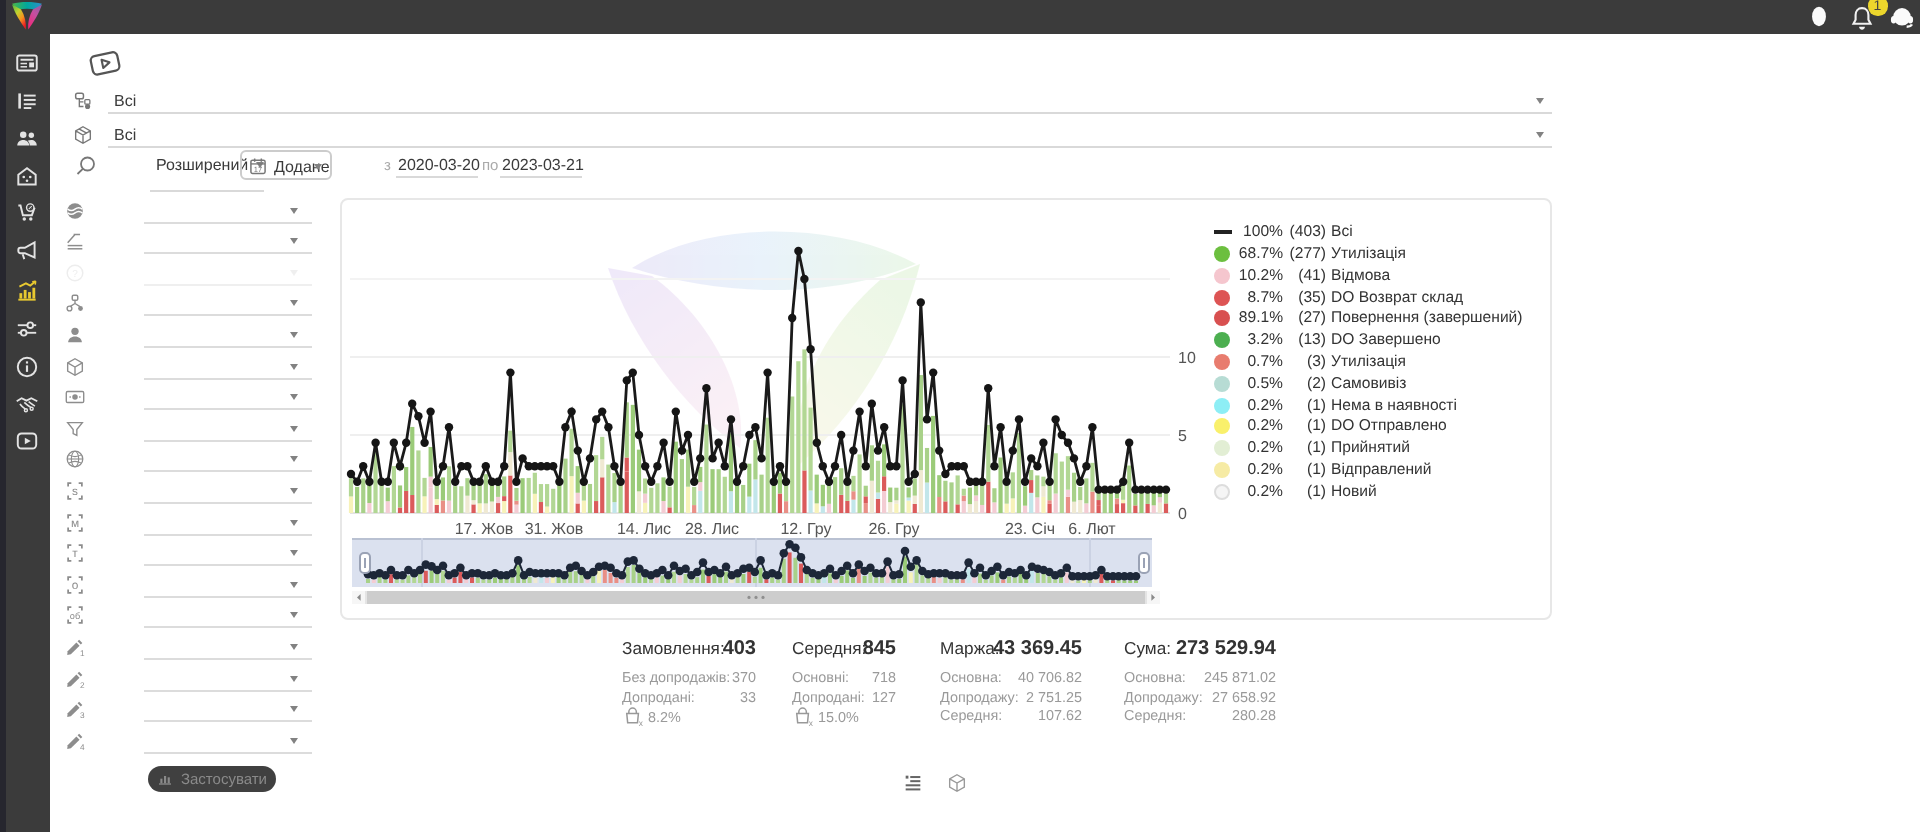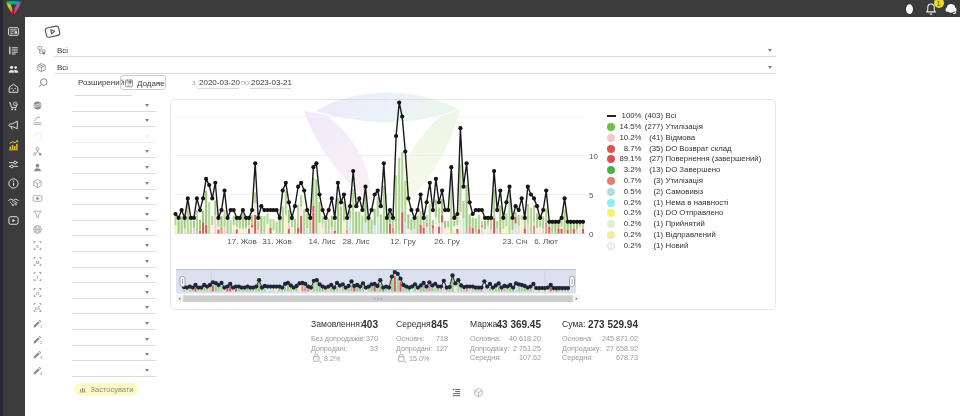"14.5%" span.lp { text: 14.5% -> 68.7% }
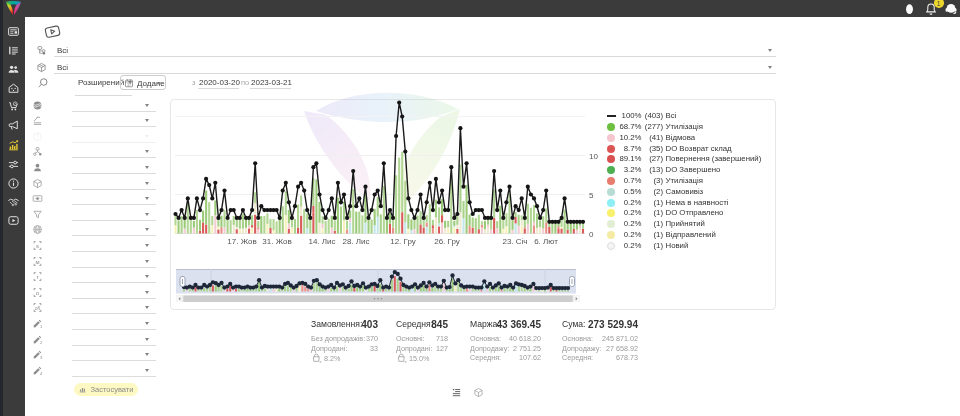"10" div { top: 90px -> 113px }
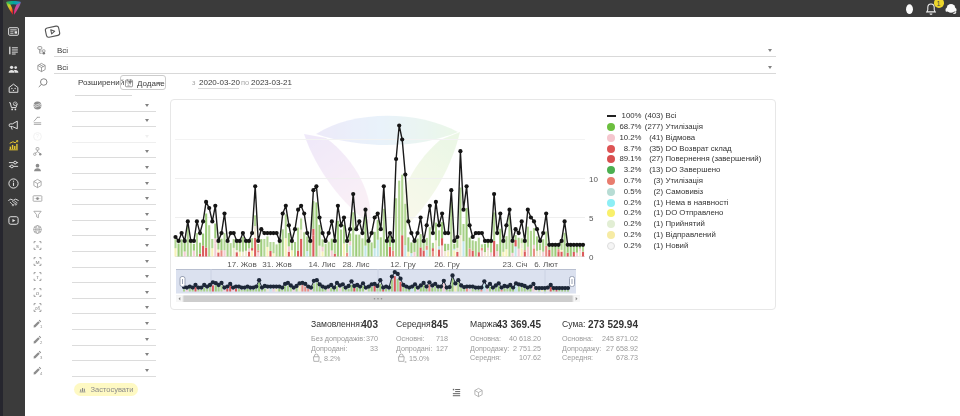"40 618.20" span.sv { text: 40 618.20 -> 40 706.82 }
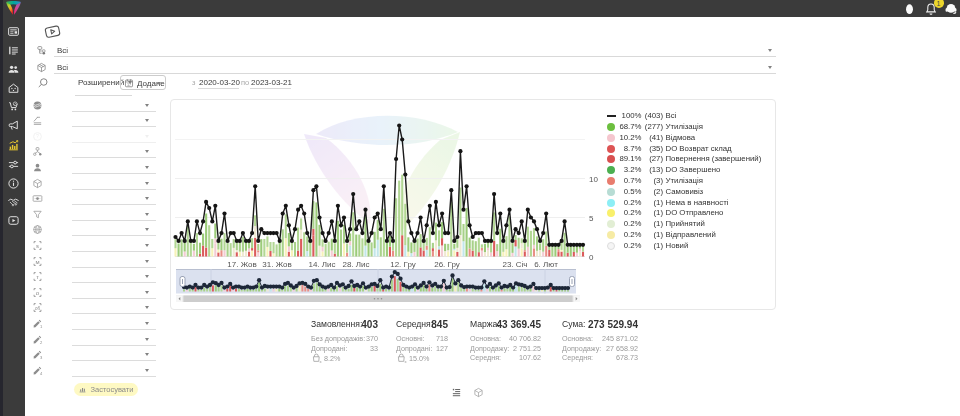"678.73" span.sv { text: 678.73 -> 280.28 }
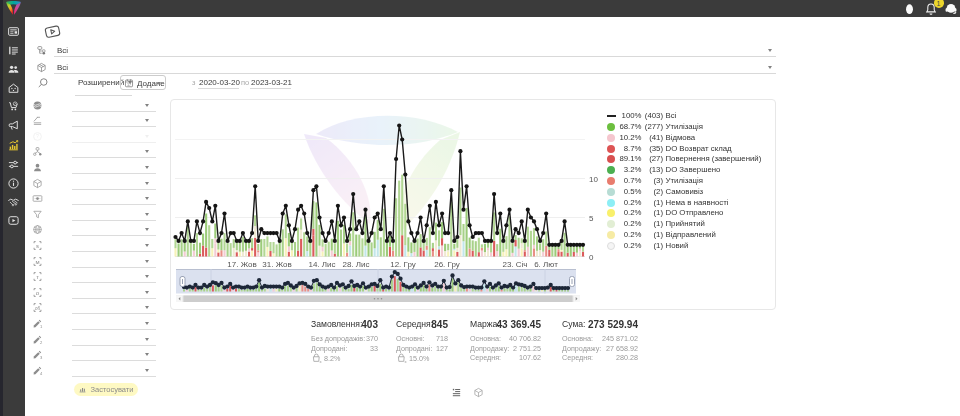"Застосувати" .btn { background: #fef9c3 -> #404040 }
